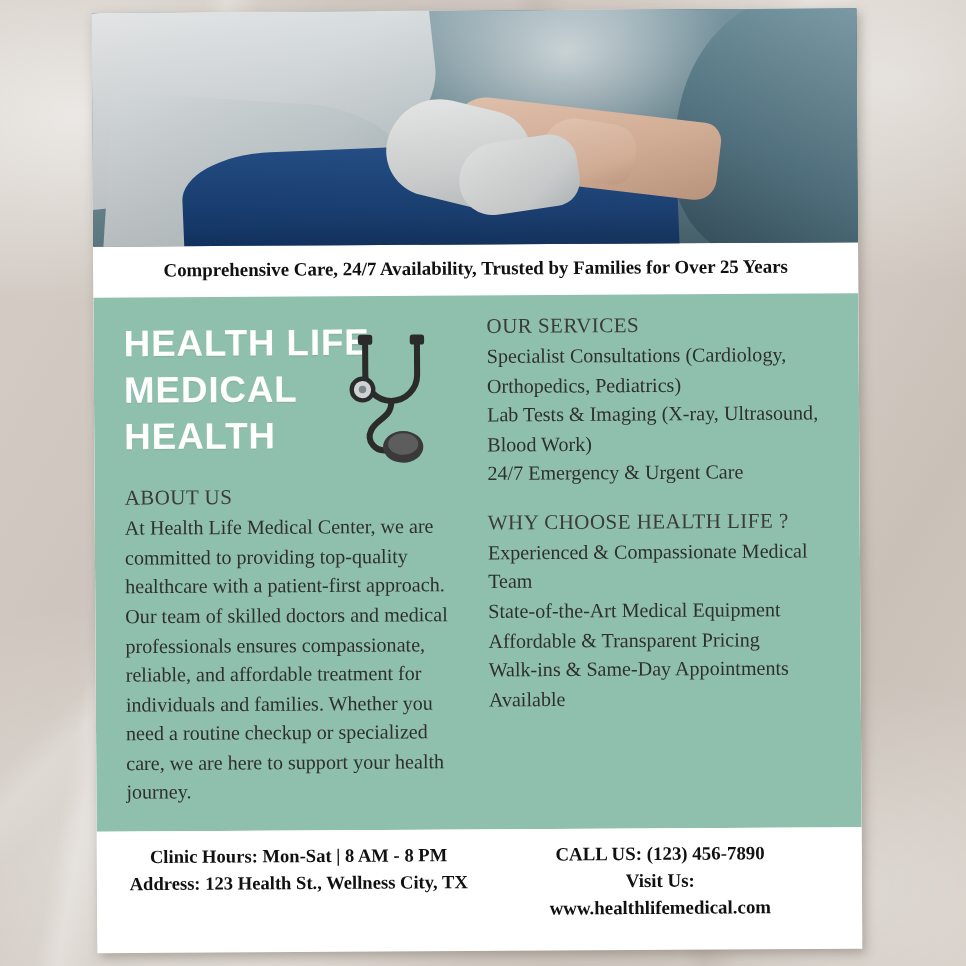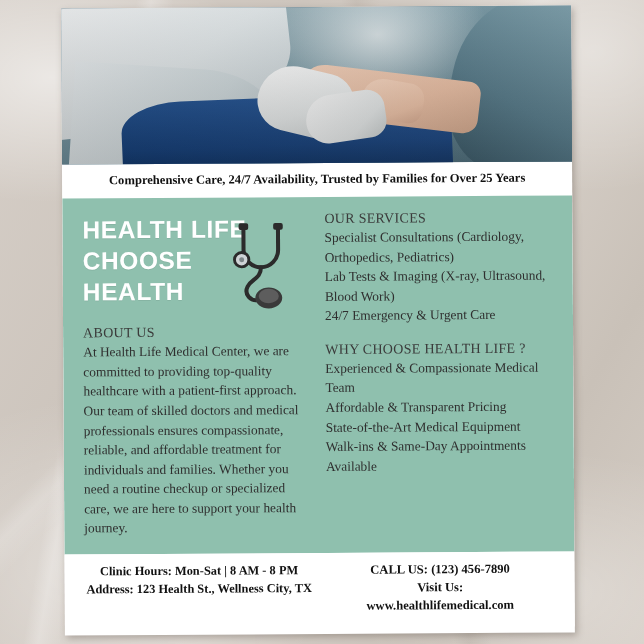"CHOOSE" span { text: CHOOSE -> MEDICAL }
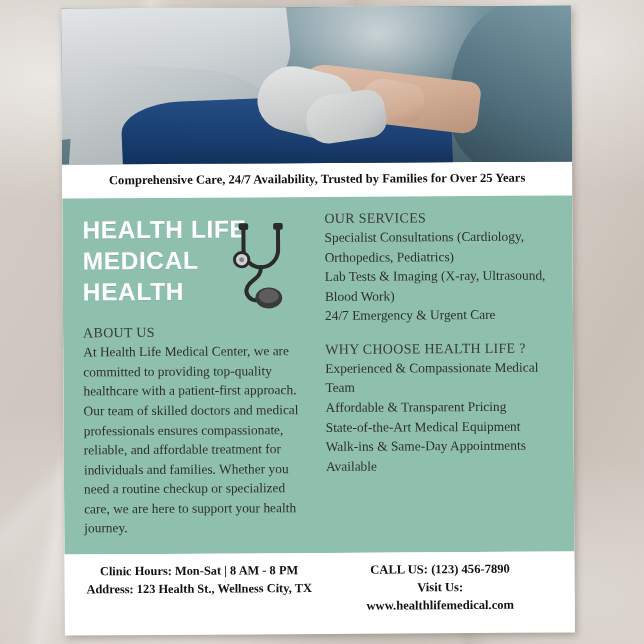"Affordable & Transparent Pricing" li { order: before "State-of-the-Art Medical Equipment" -> after "State-of-the-Art Medical Equipment" }
